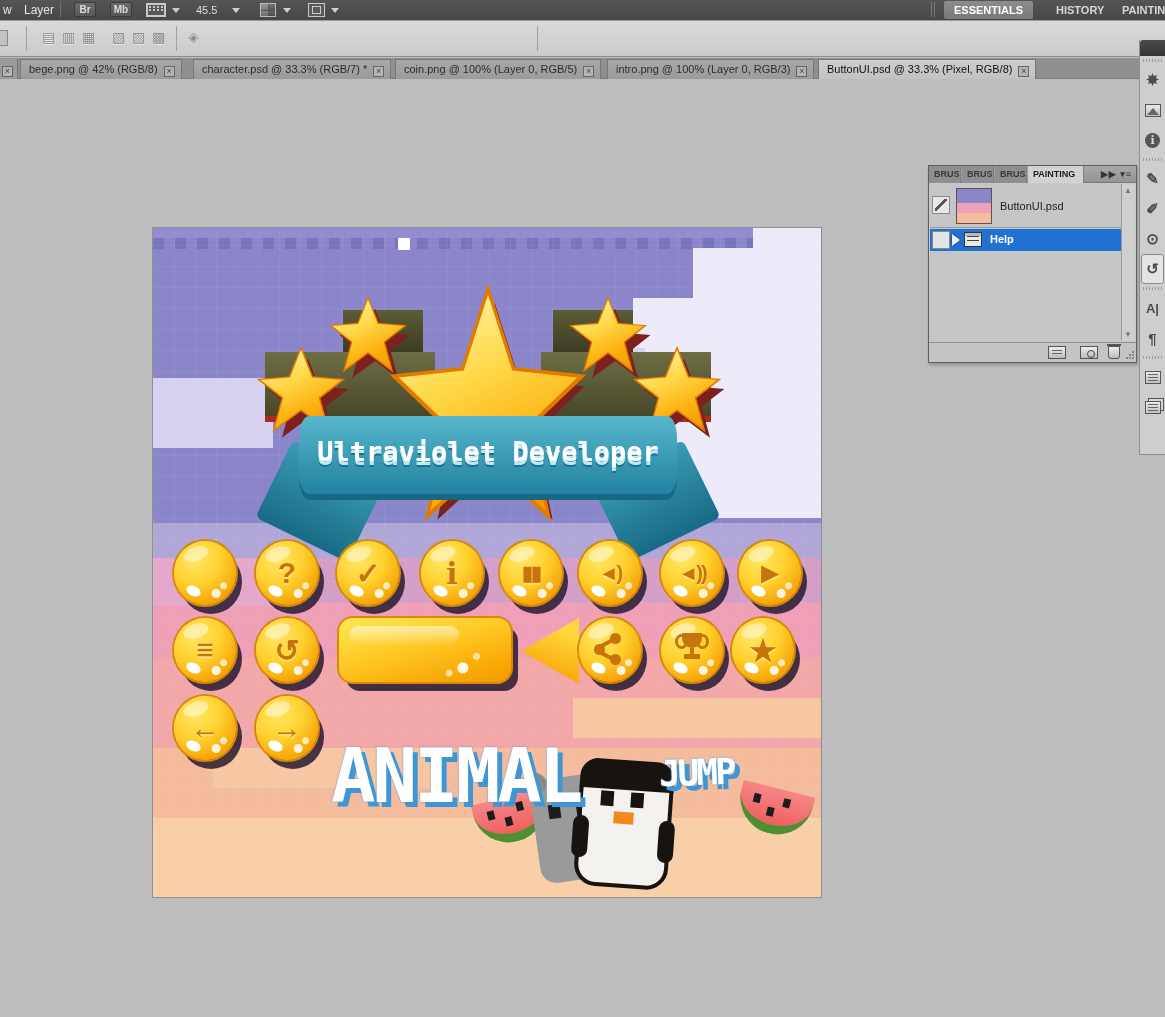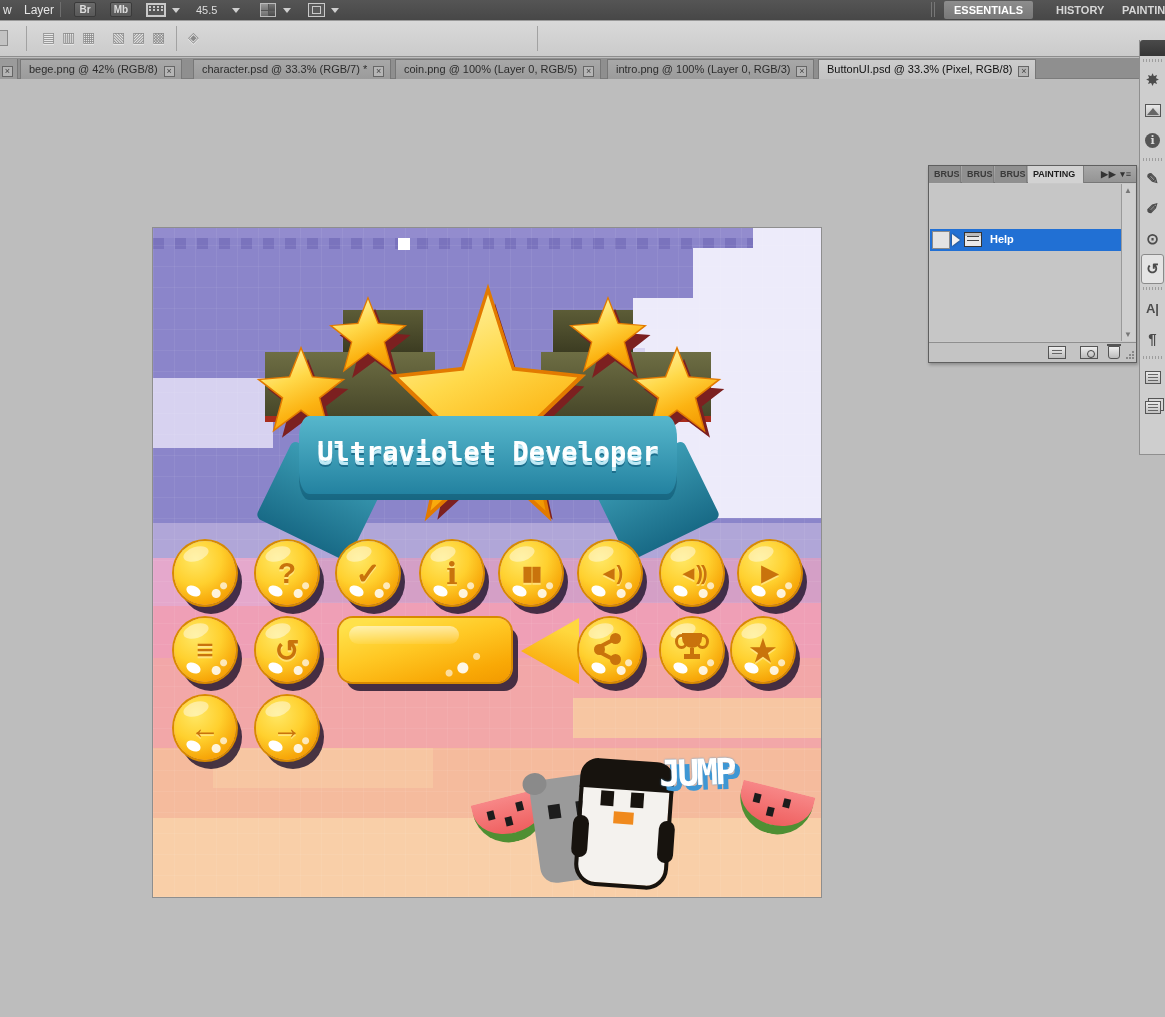"ButtonUI.psd" div.hrow1 { html: none -> <div> <span> <i></i> </span> <span></span> <span>ButtonUI.psd</span> </div> }
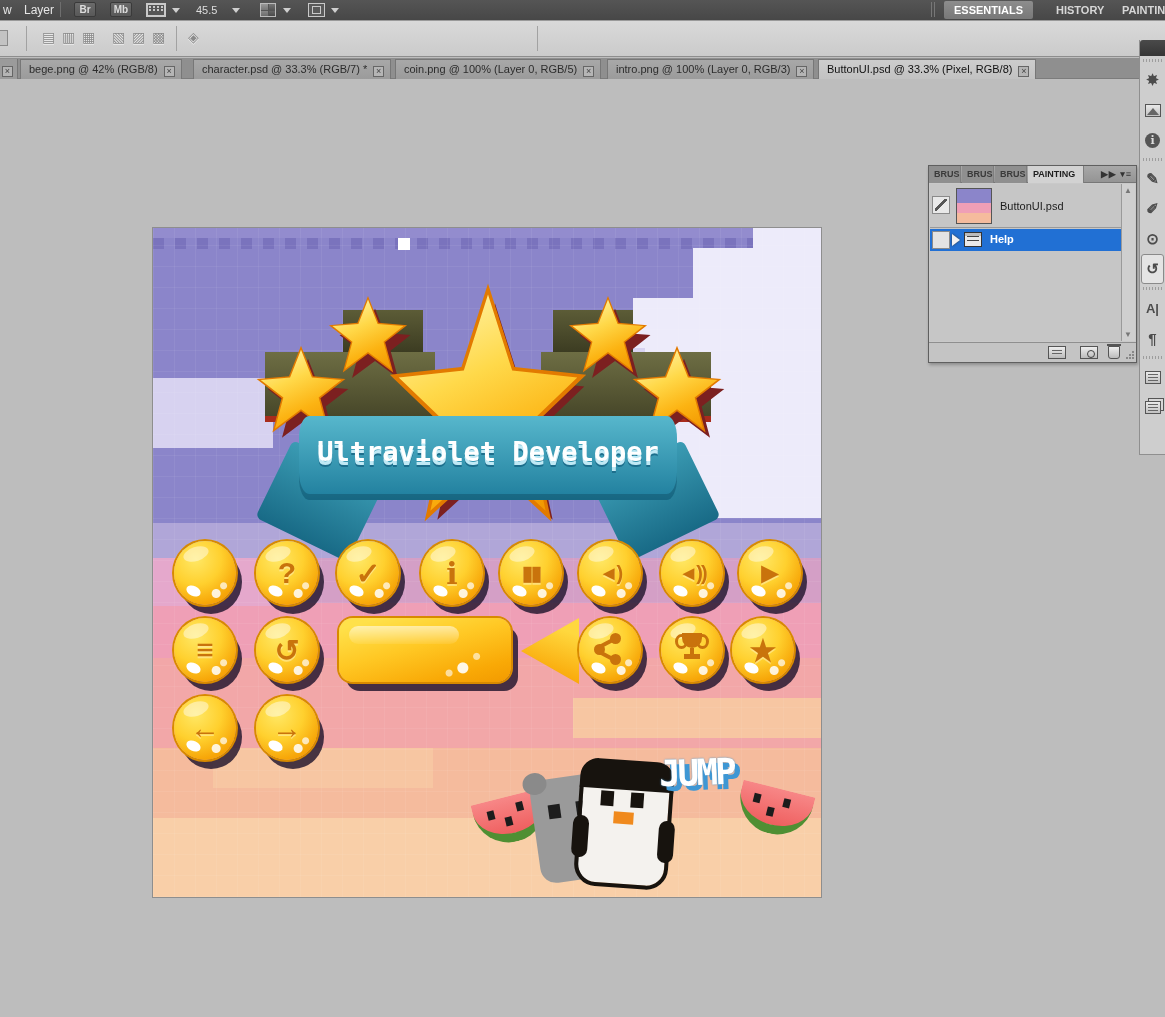"ANIMAL" div.logo1 { html: none -> <div>ANIMAL</div> }
